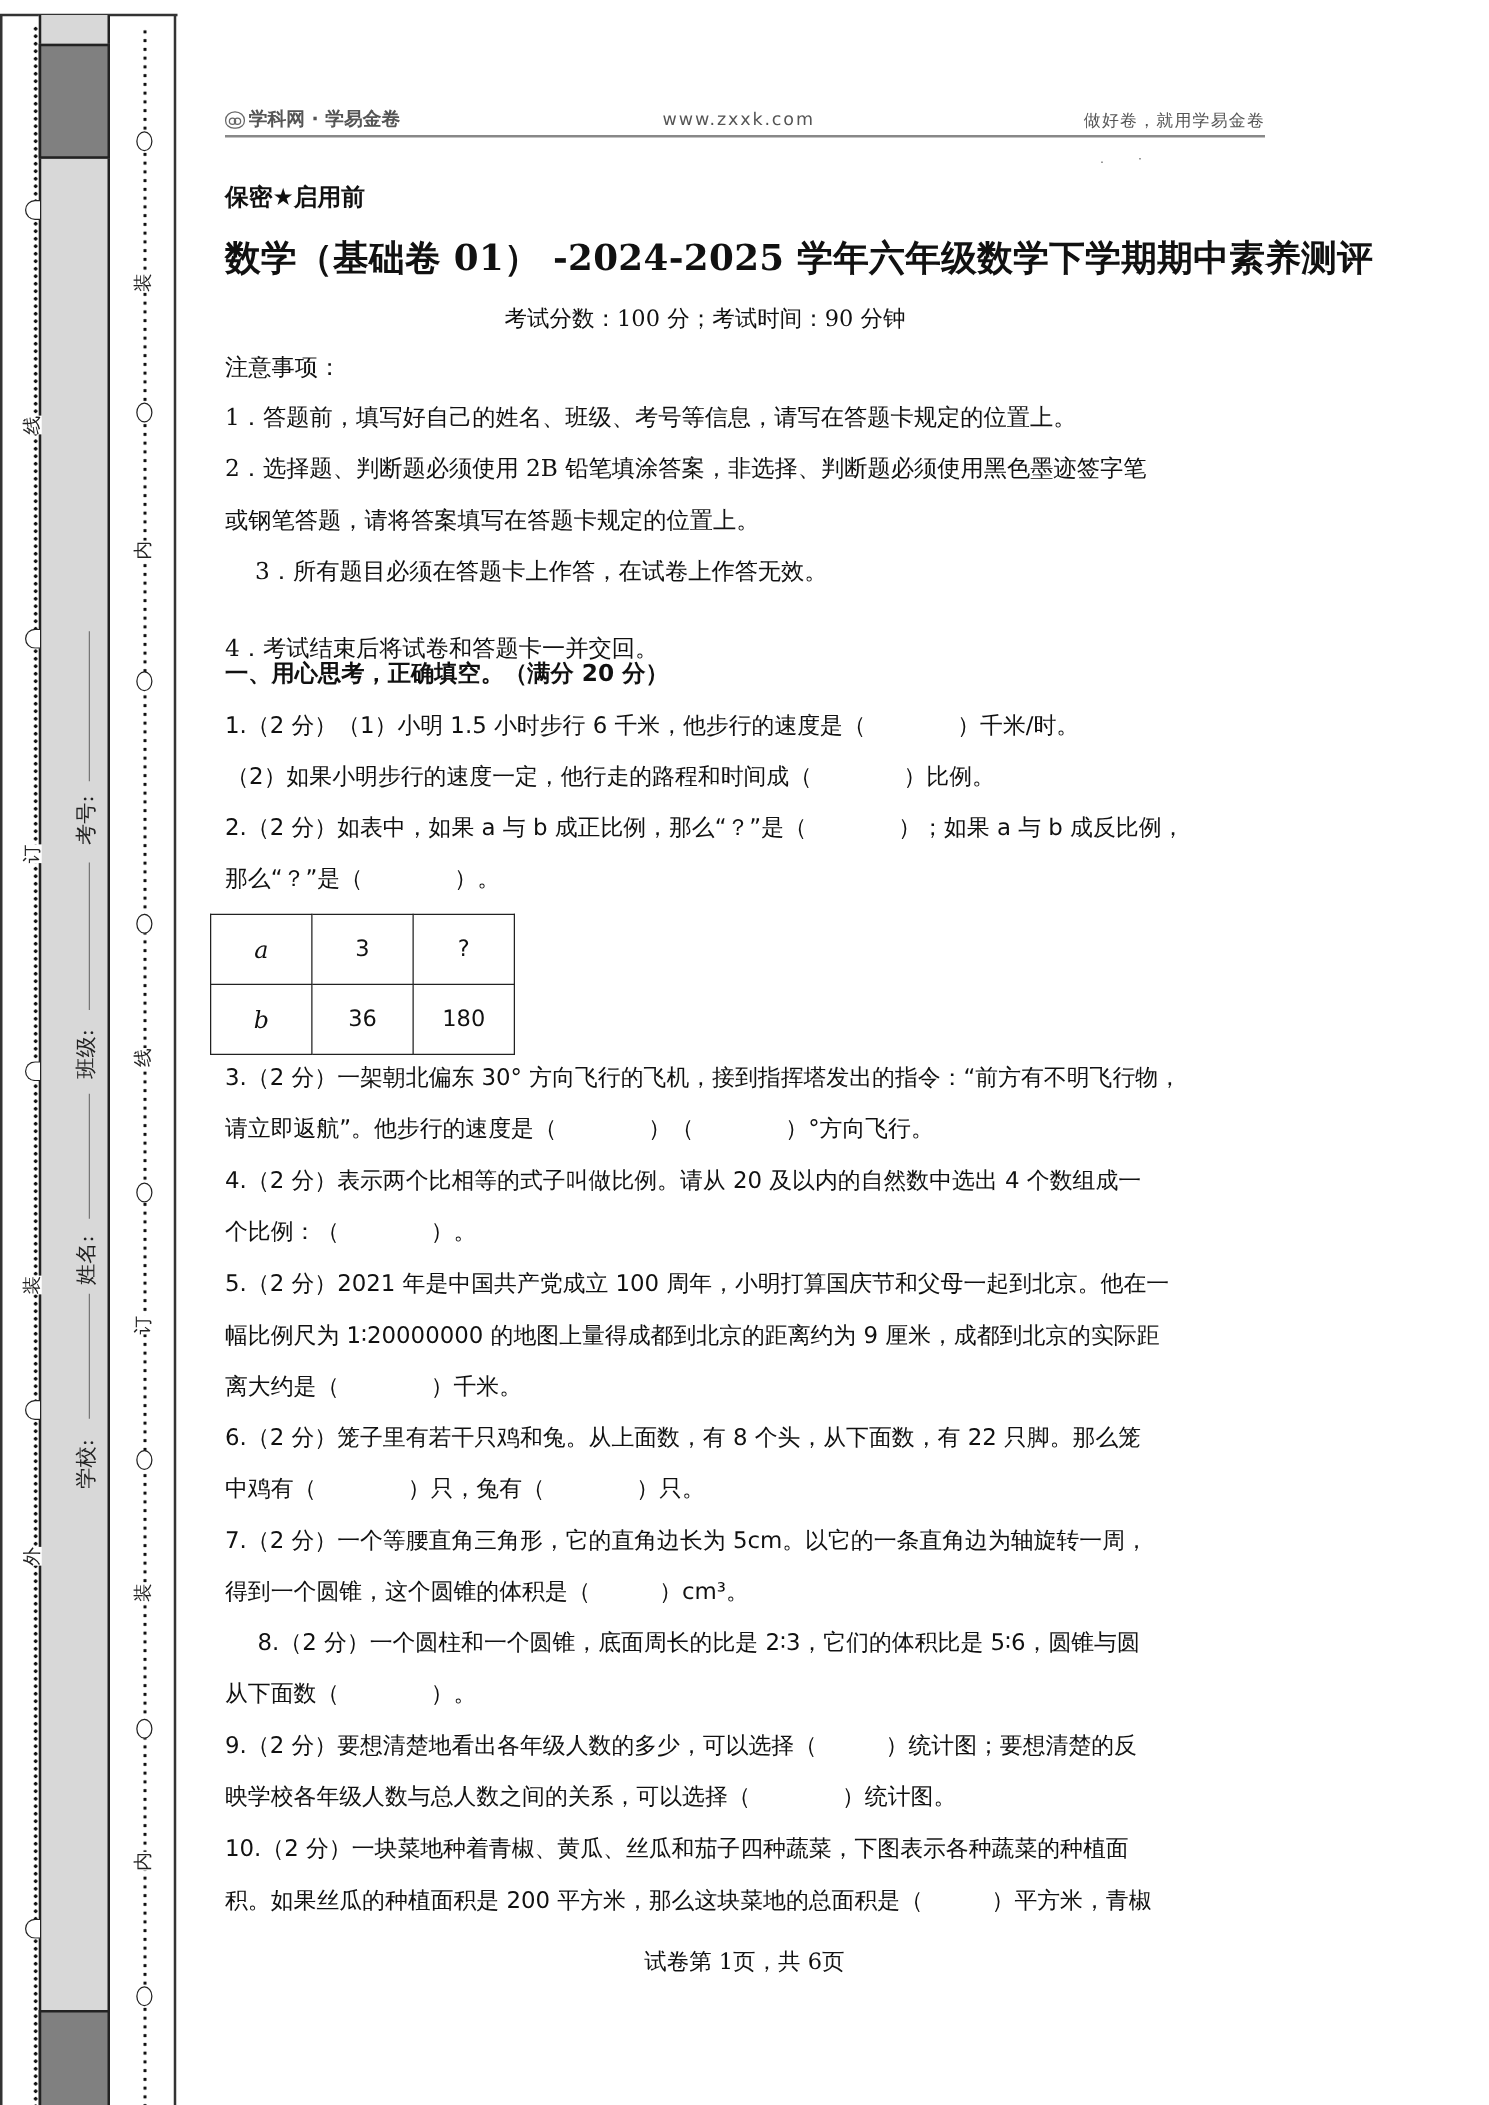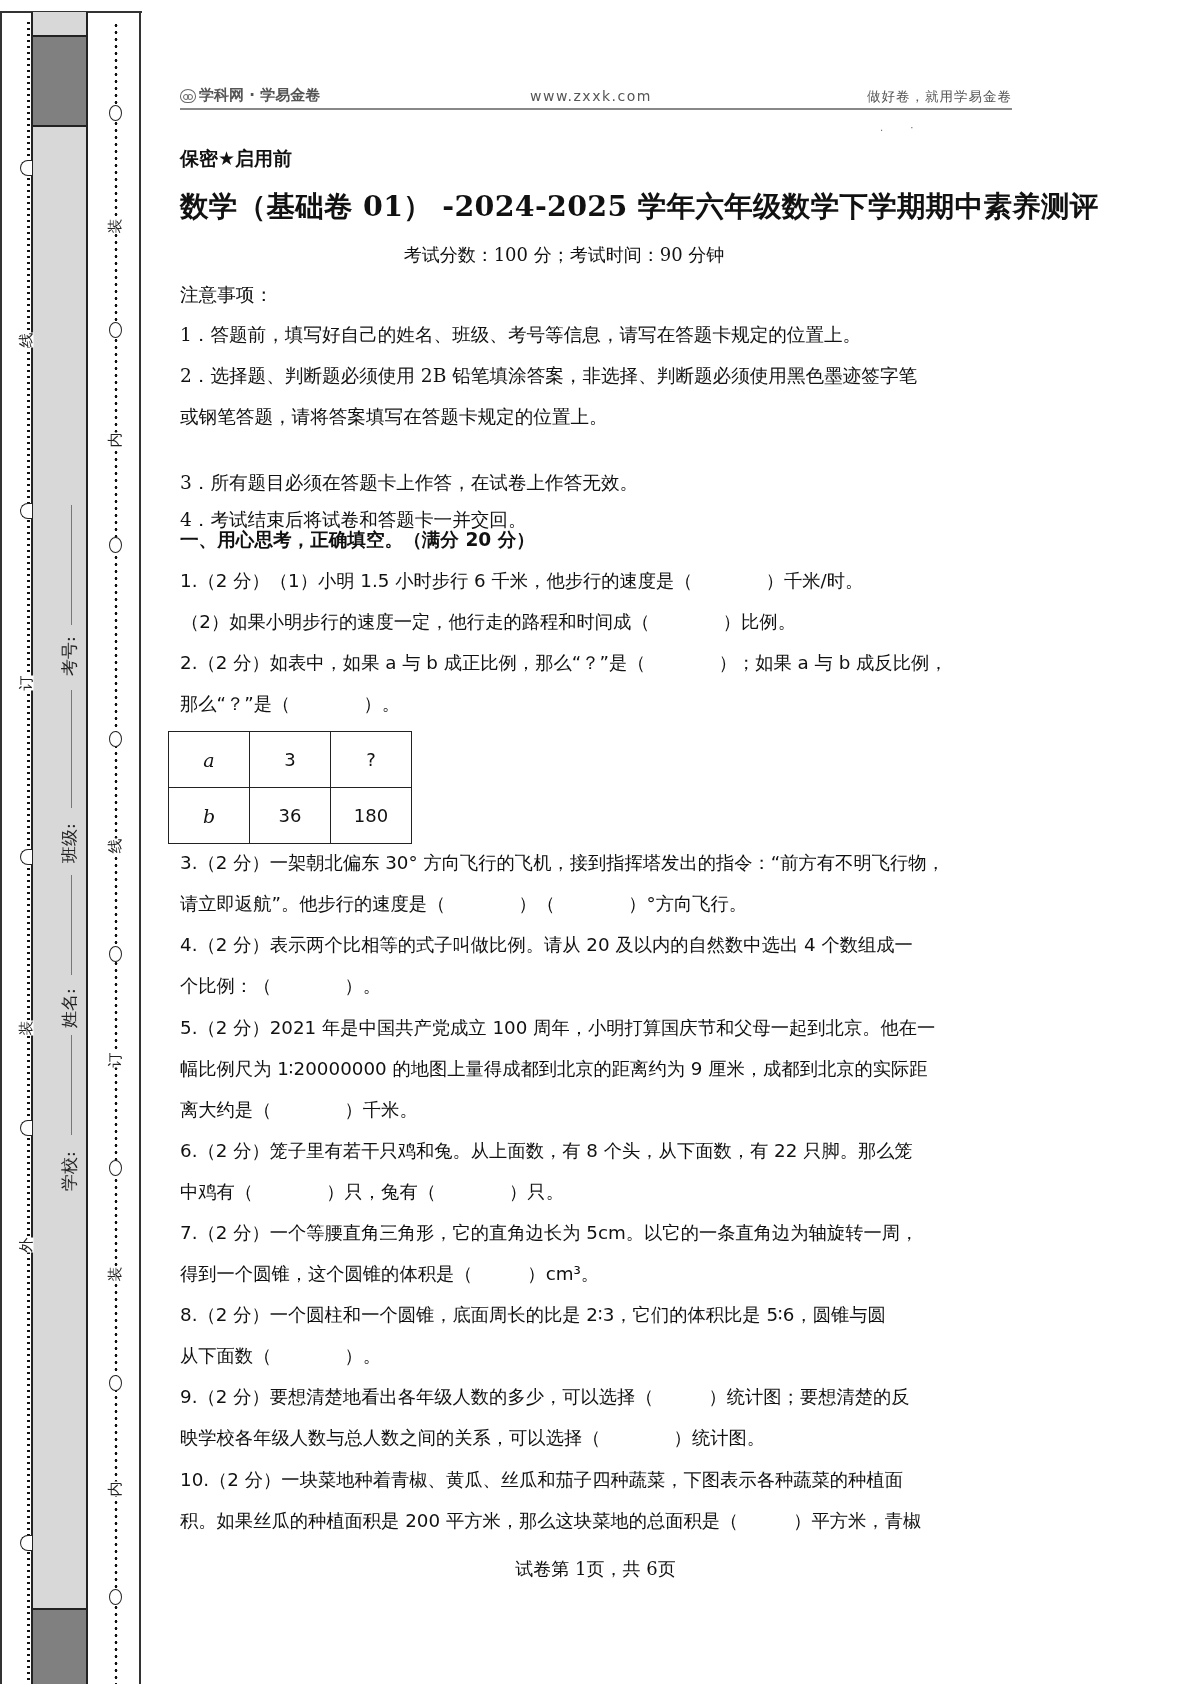"3．所有题目必须在答题卡上作答，在试卷上作答无效。" div.txt { margin-left: none -> 24px; top: 471px -> 446px }
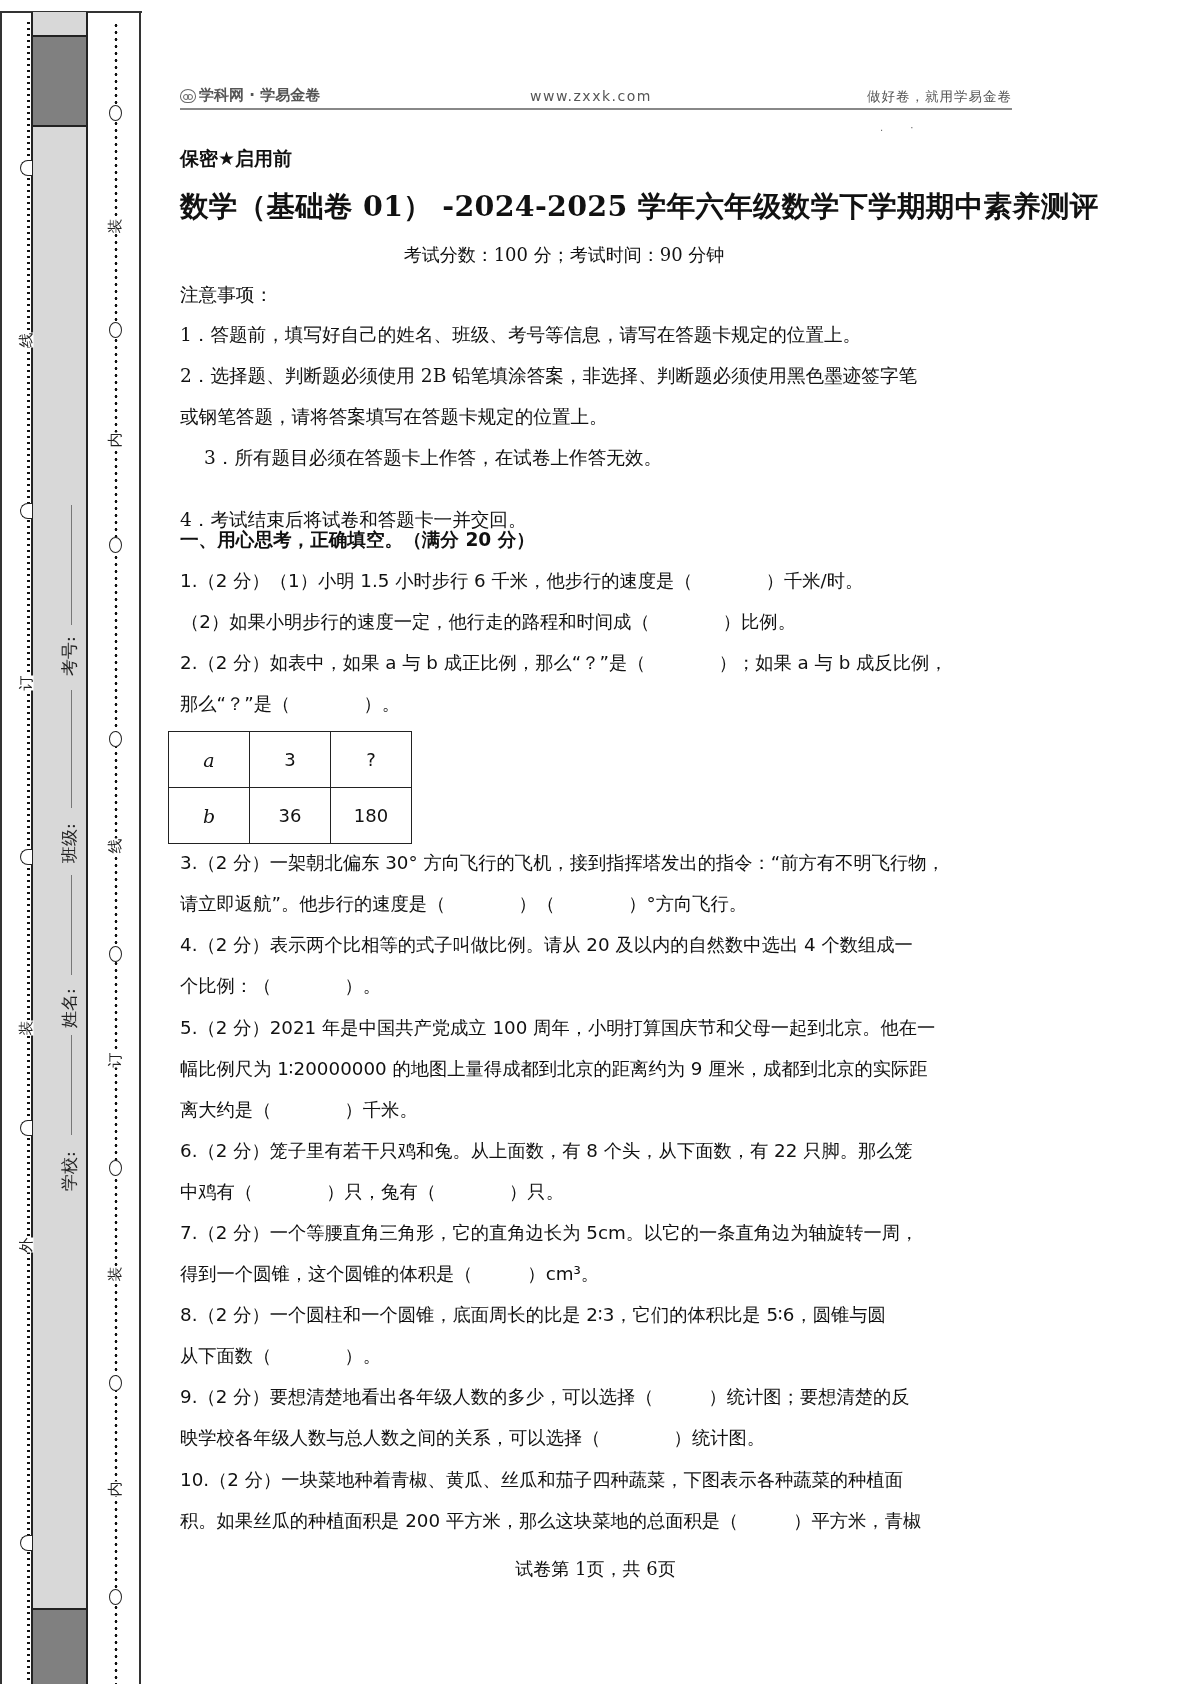"8.（2 分）一个圆柱和一个圆锥，底面周长的比是 2∶3，它们的体积比是" div.txt { margin-left: none -> 26px }
